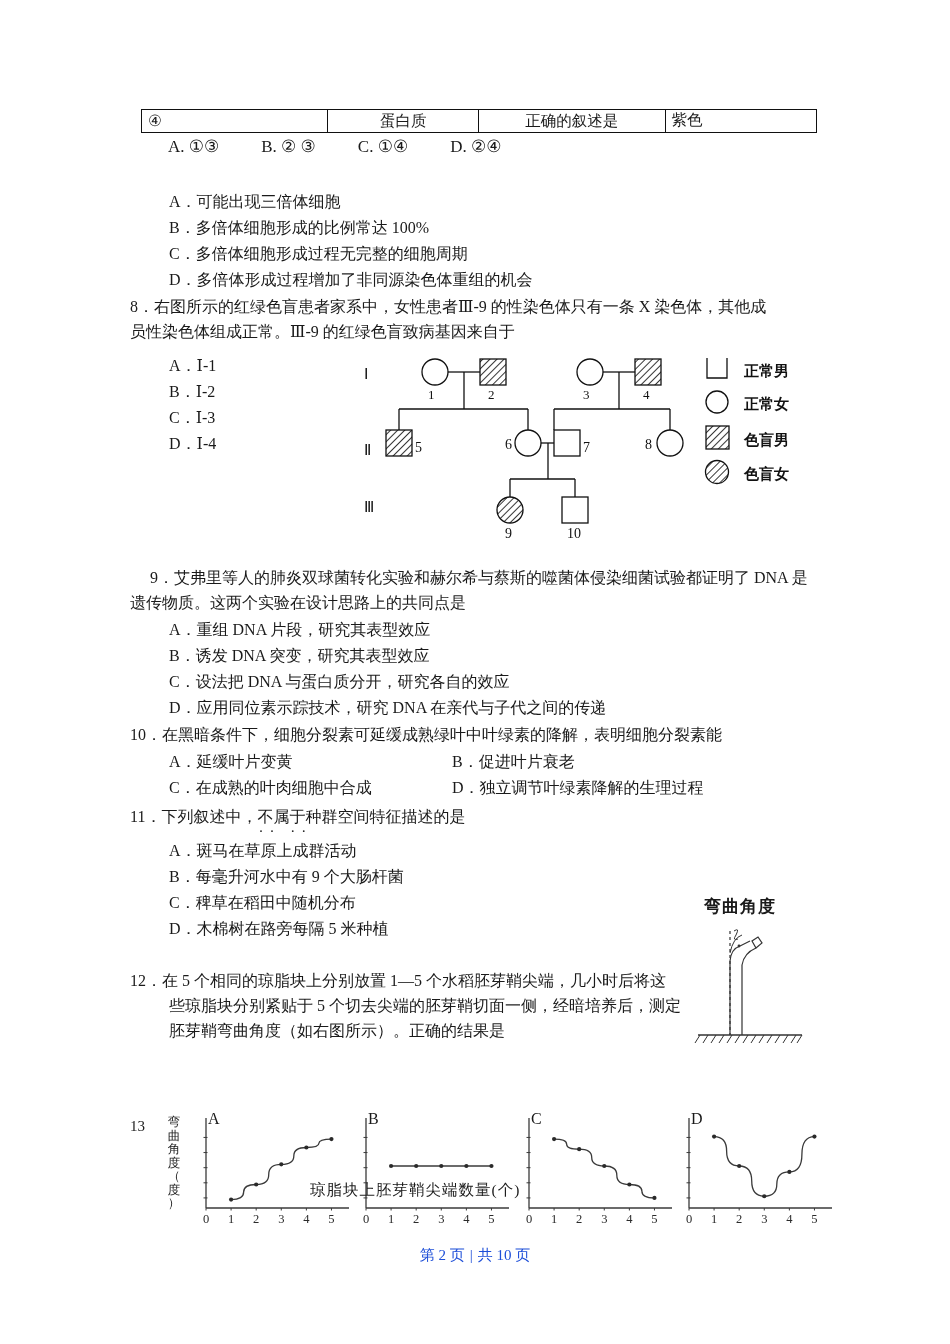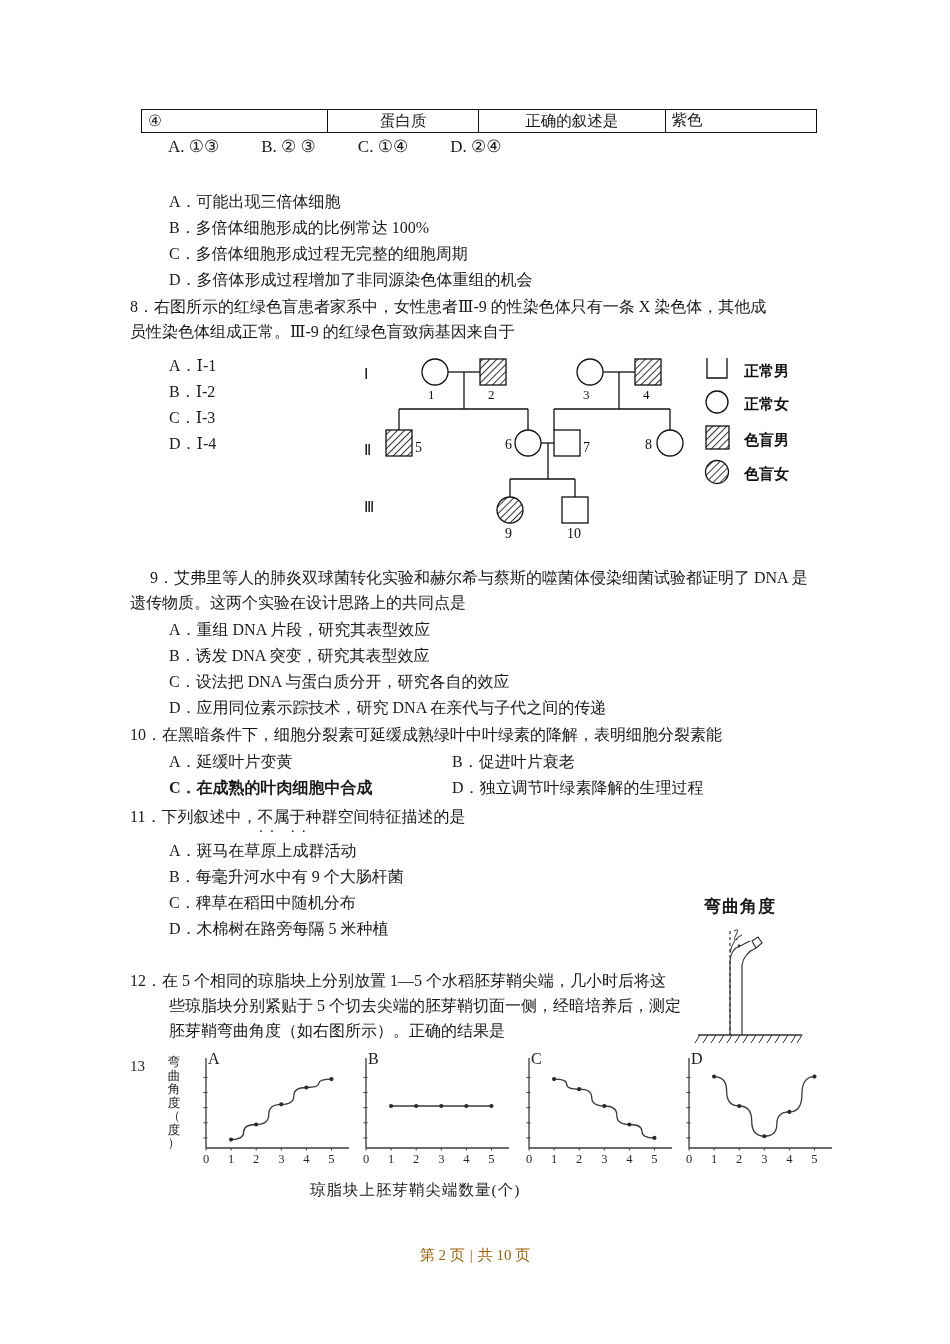"C．在成熟的叶肉细胞中合成" div.opt { font-weight: bold -> none }
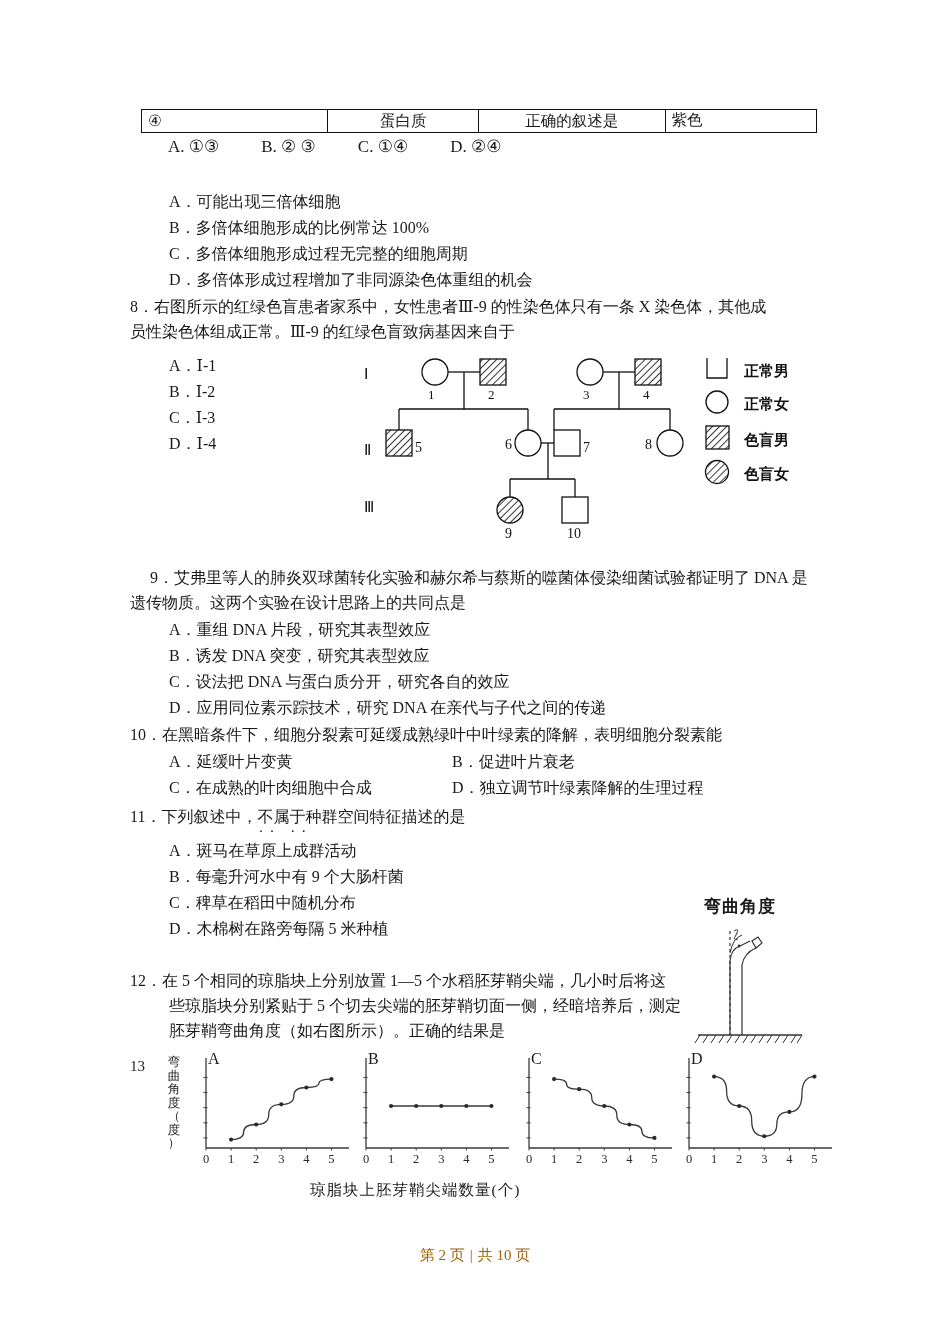"13" .graphs { top: 1052px -> 1112px }
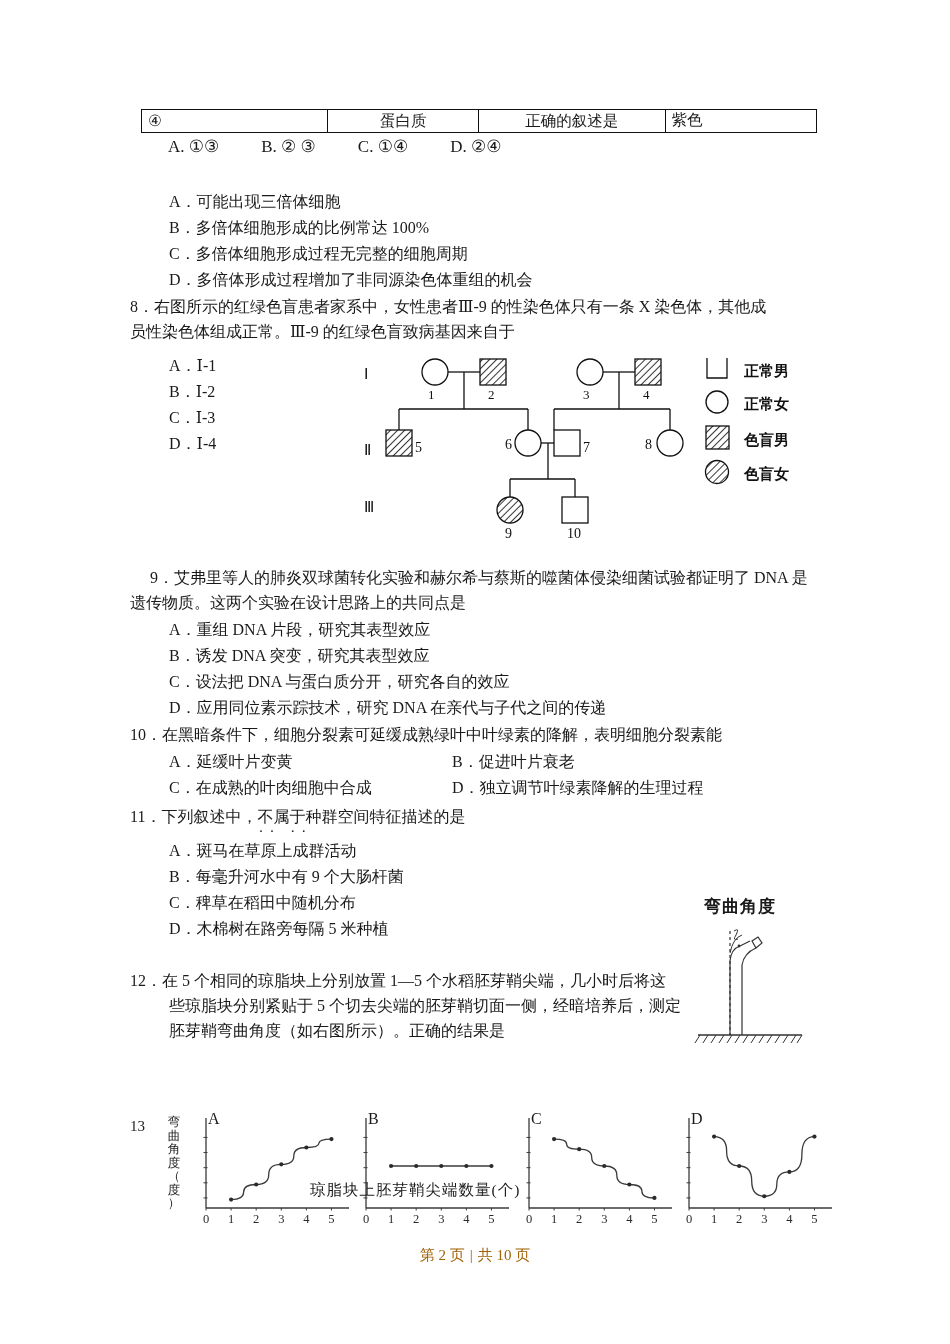"第 2 页 | 共" .footer { color: #a16207 -> #1d4ed8 }
